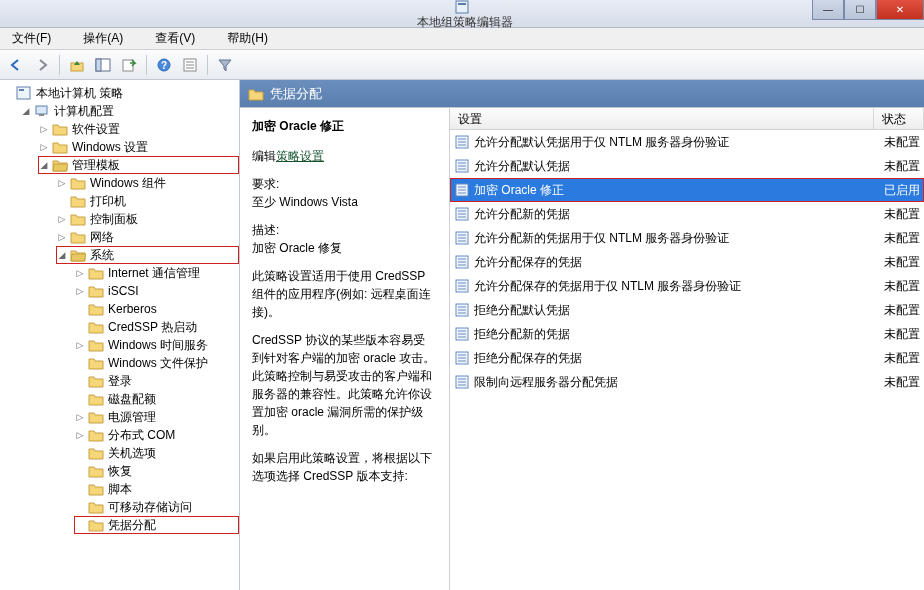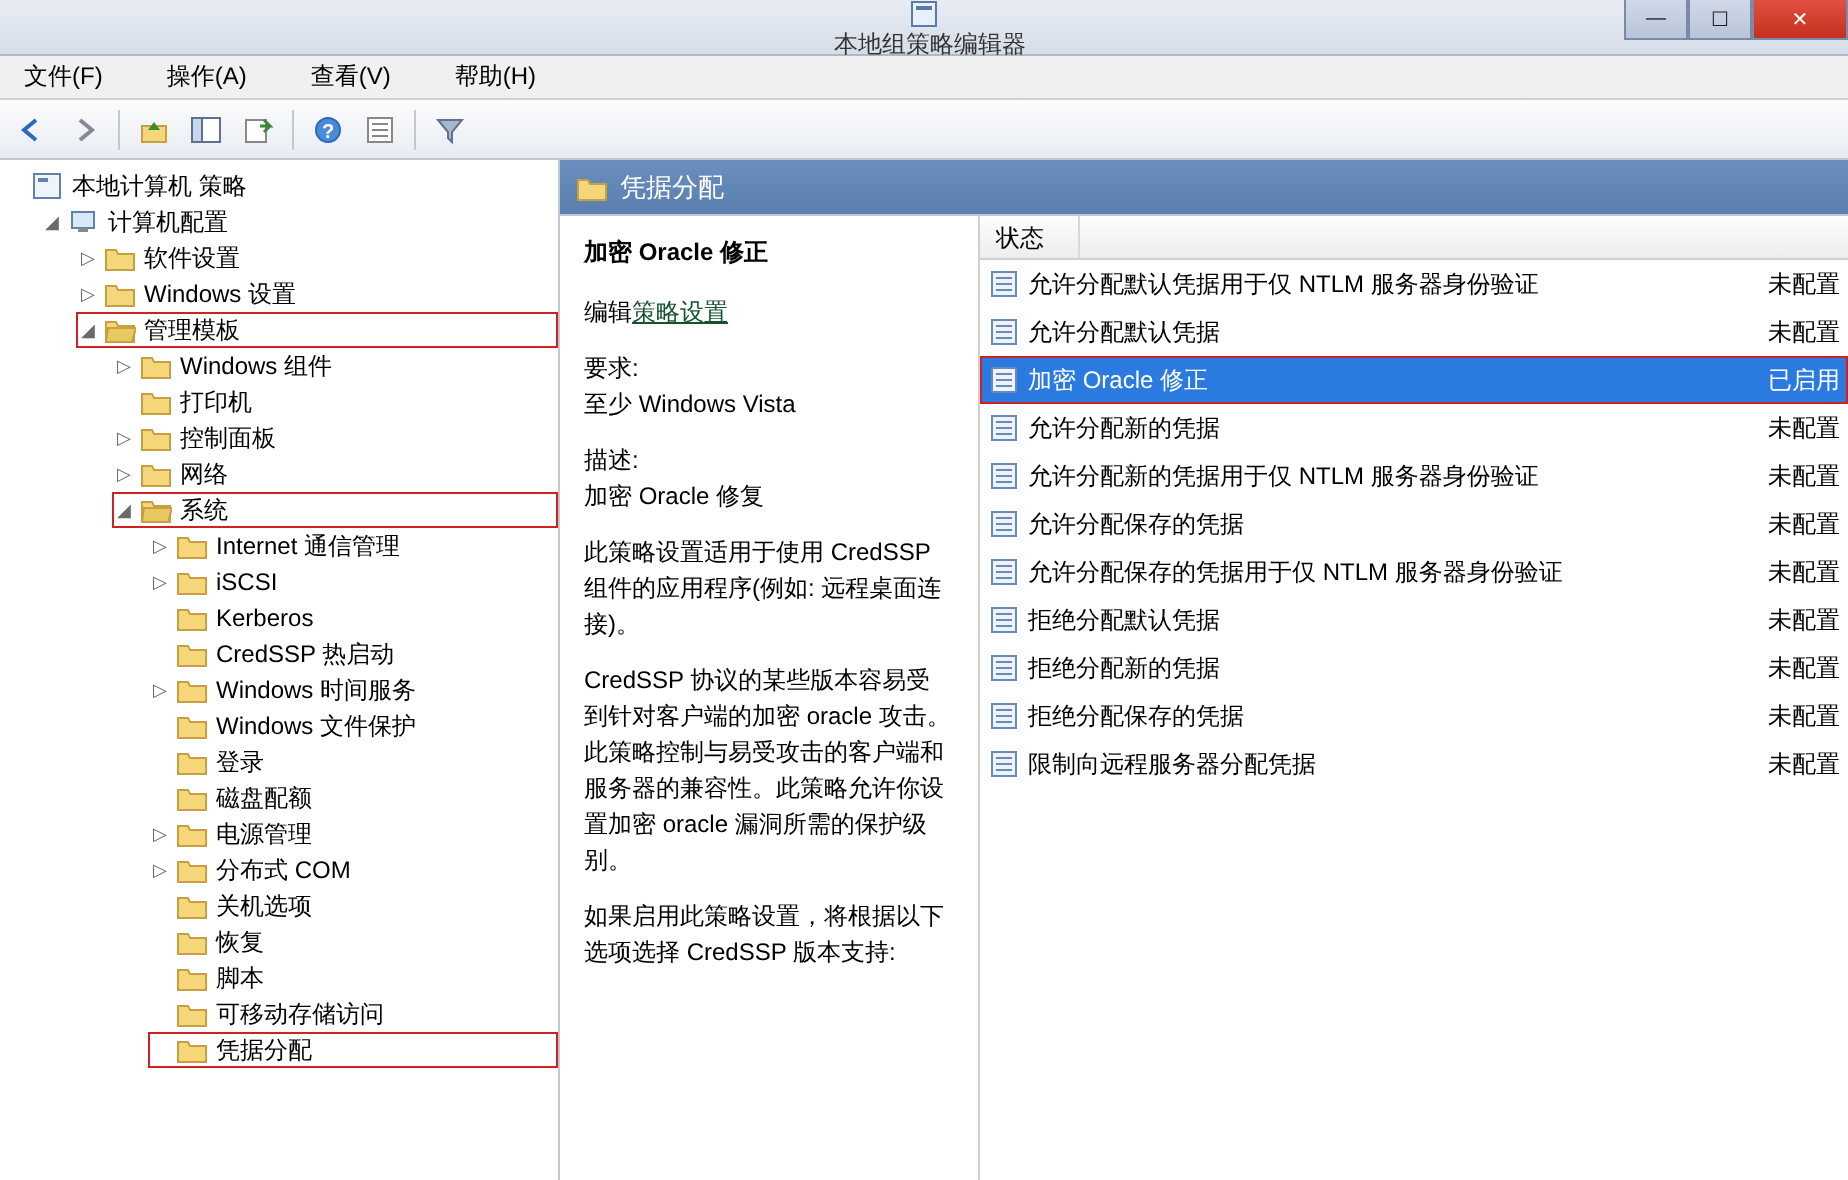"本地计算机 策略" .tree-pane { width: 280px -> 240px }
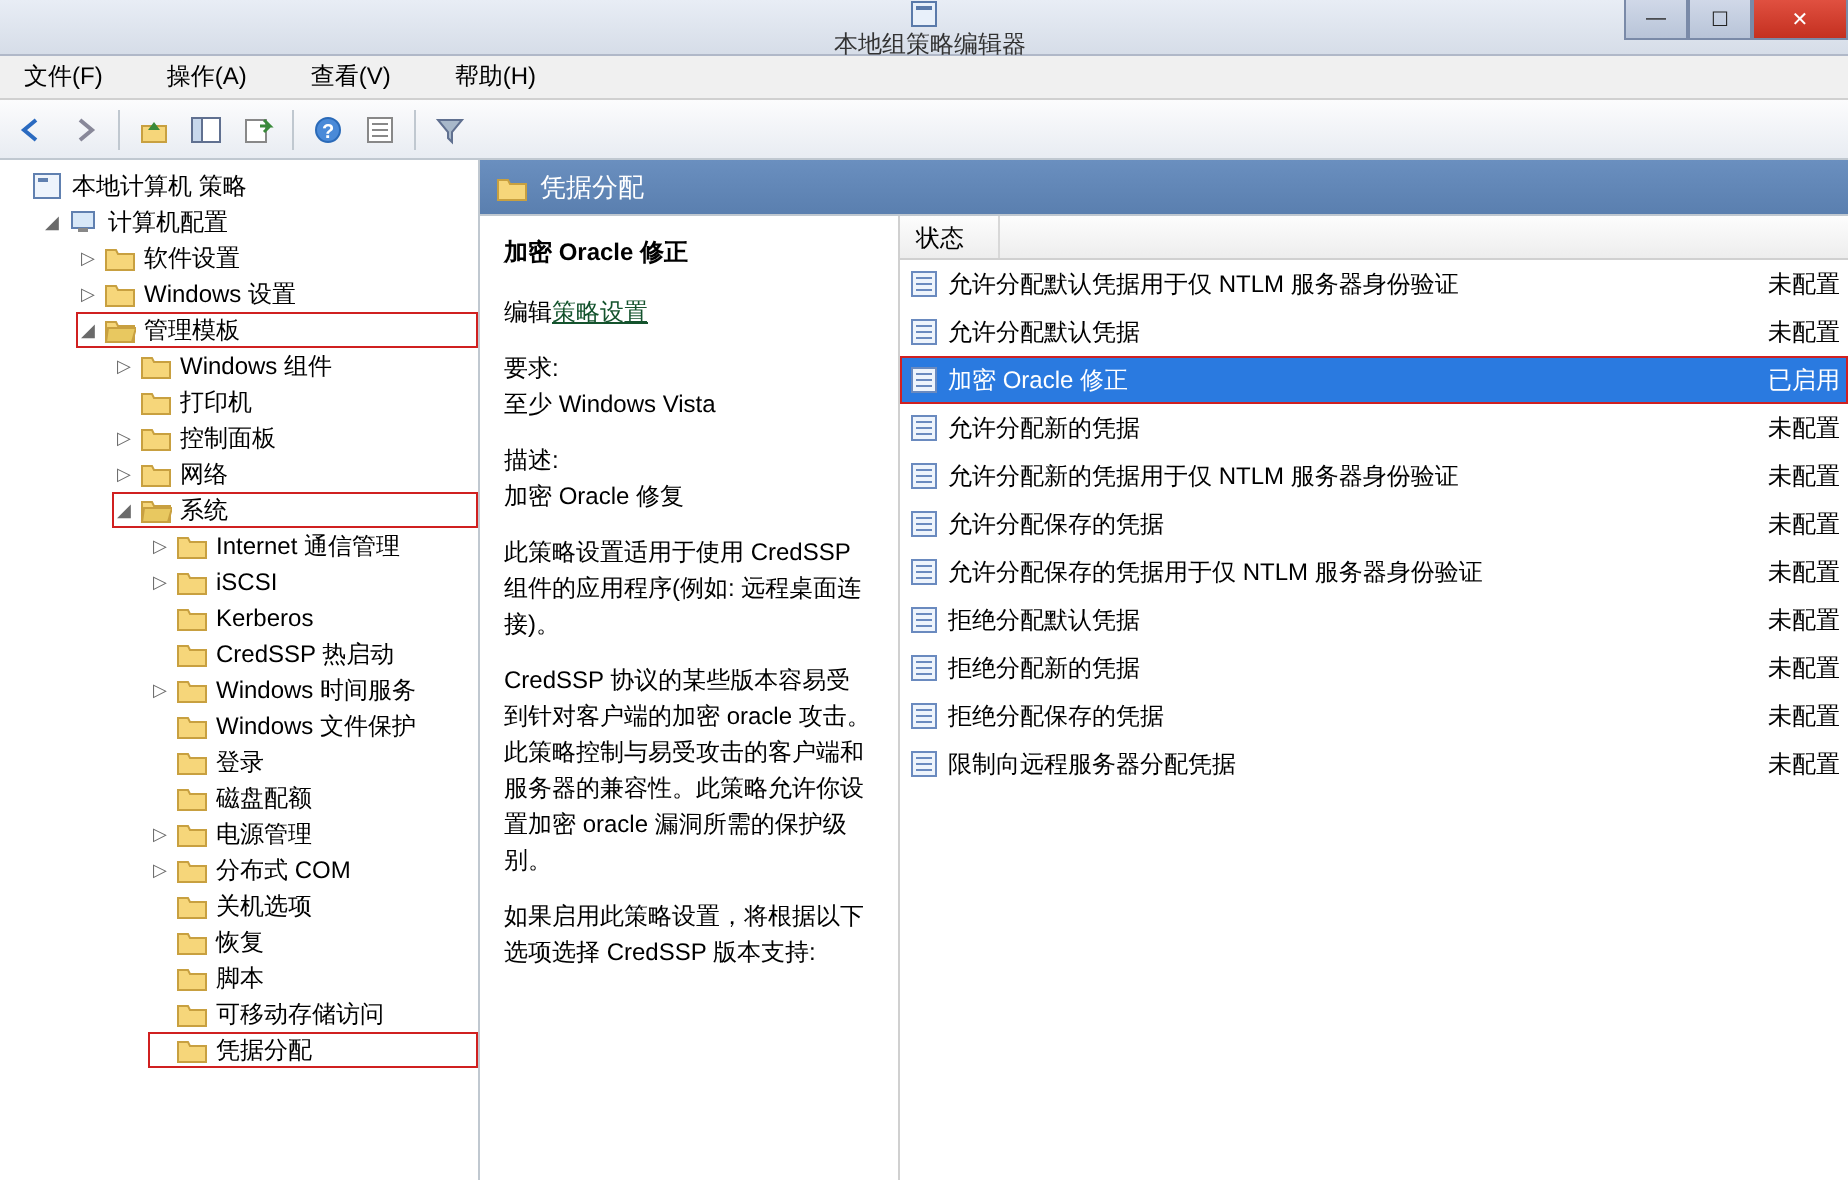"设置" div.list-header-cell { html: none -> <div>设置</div> }
